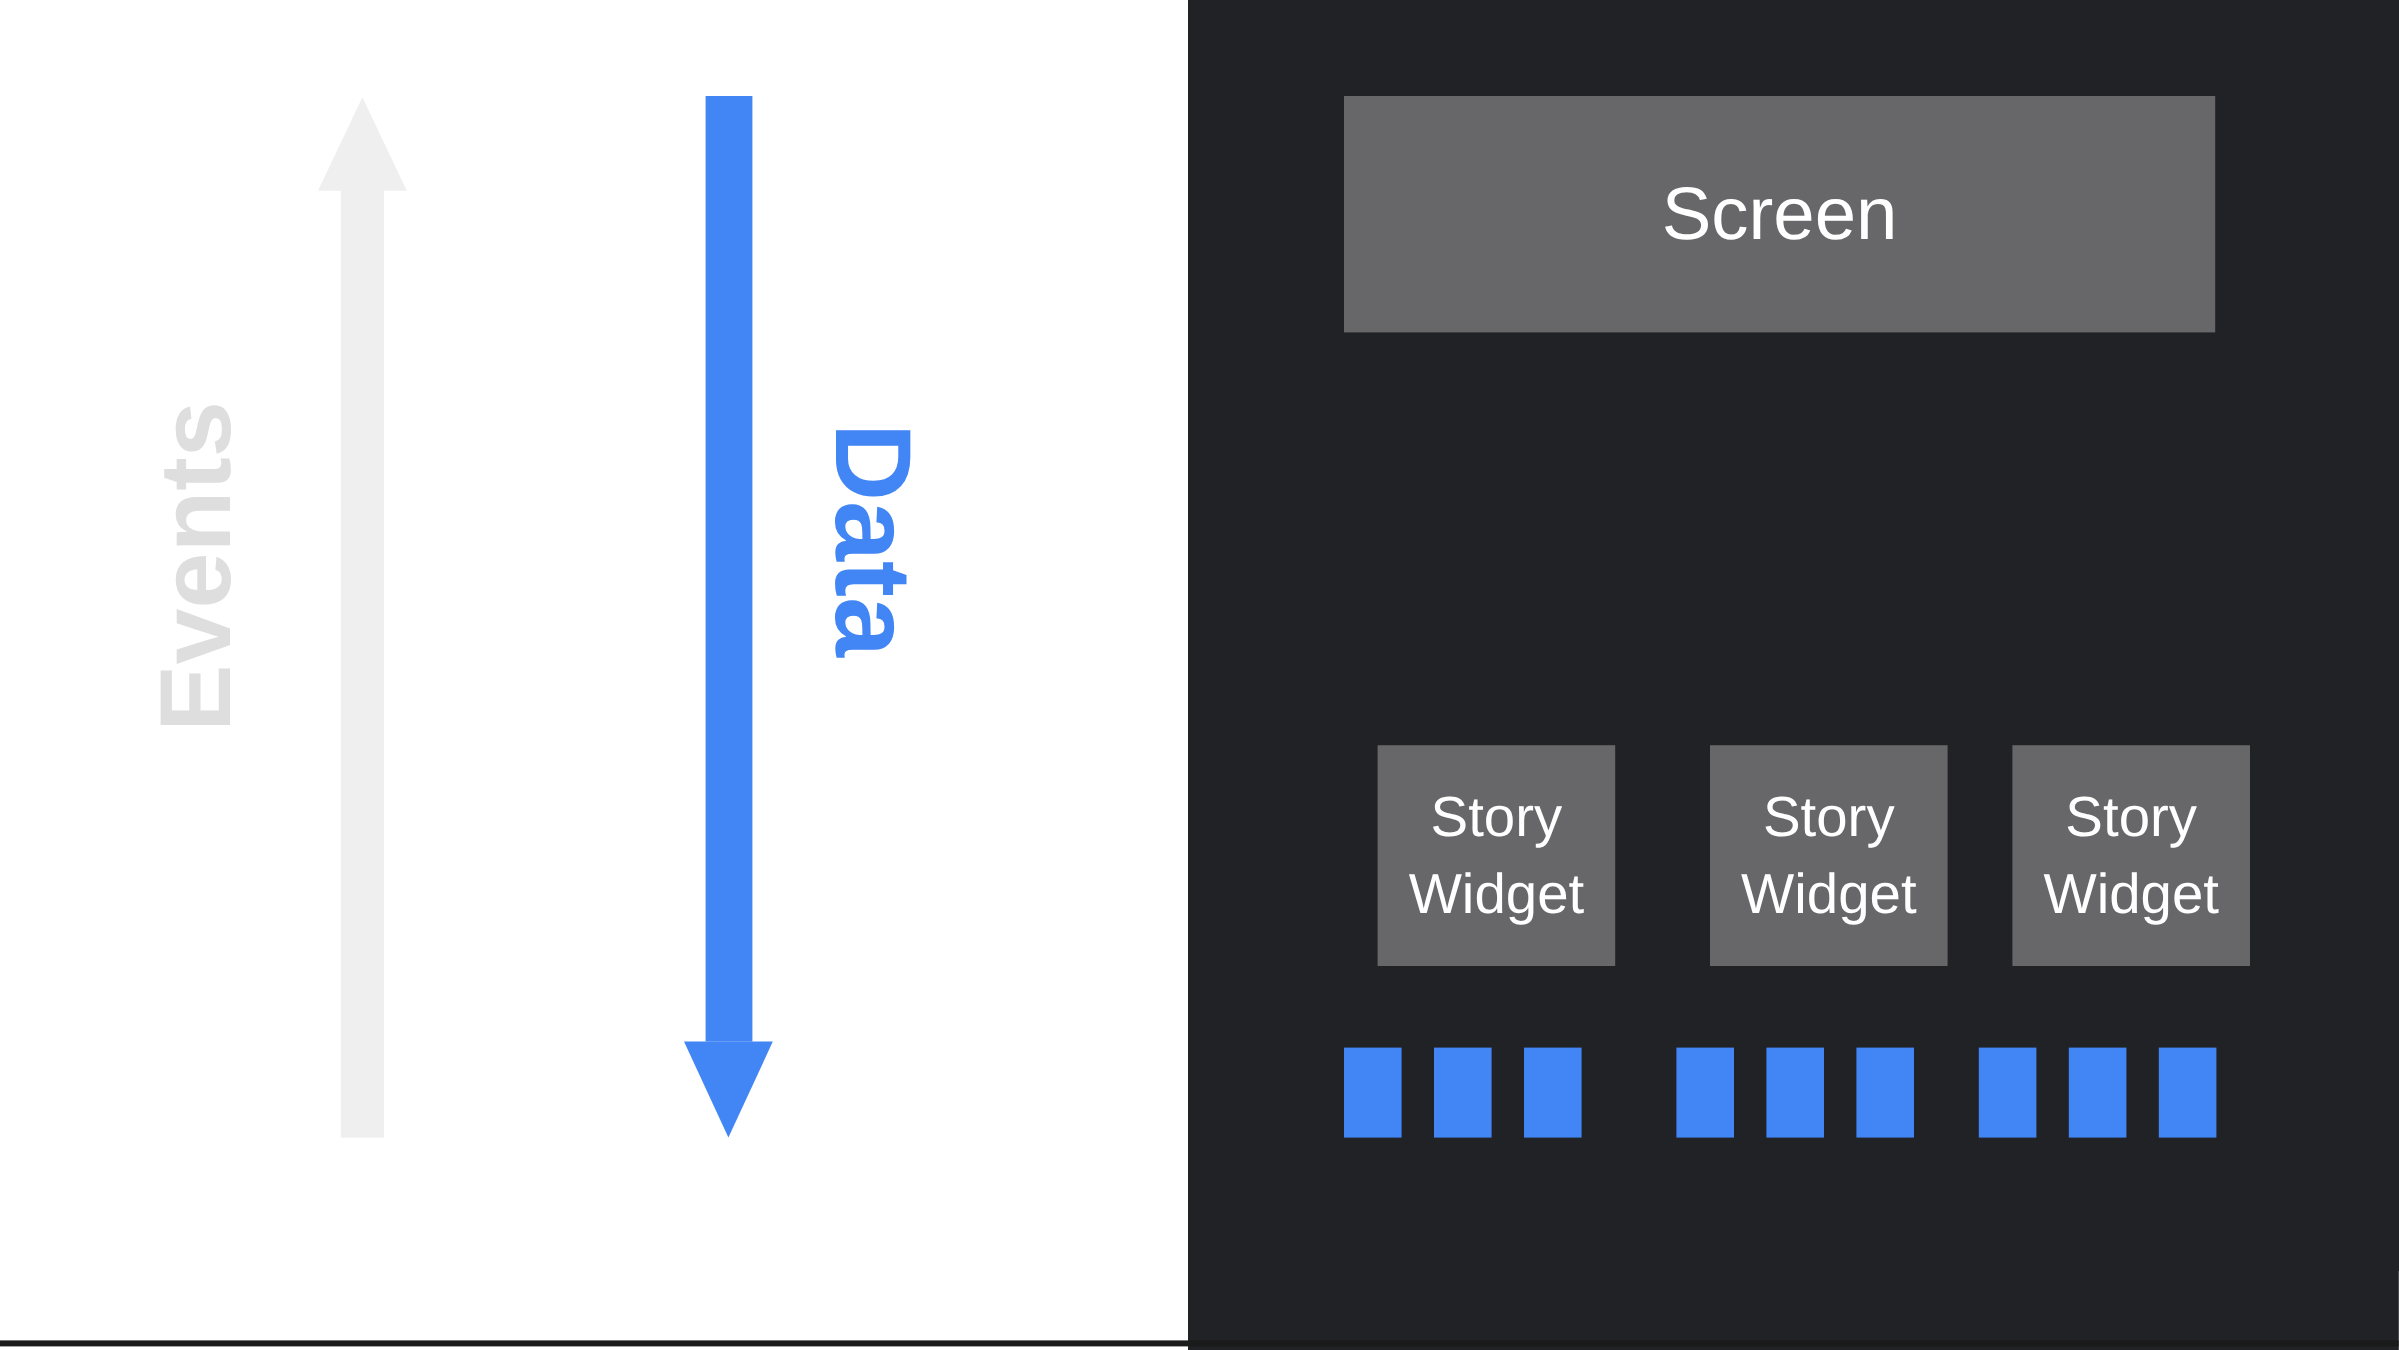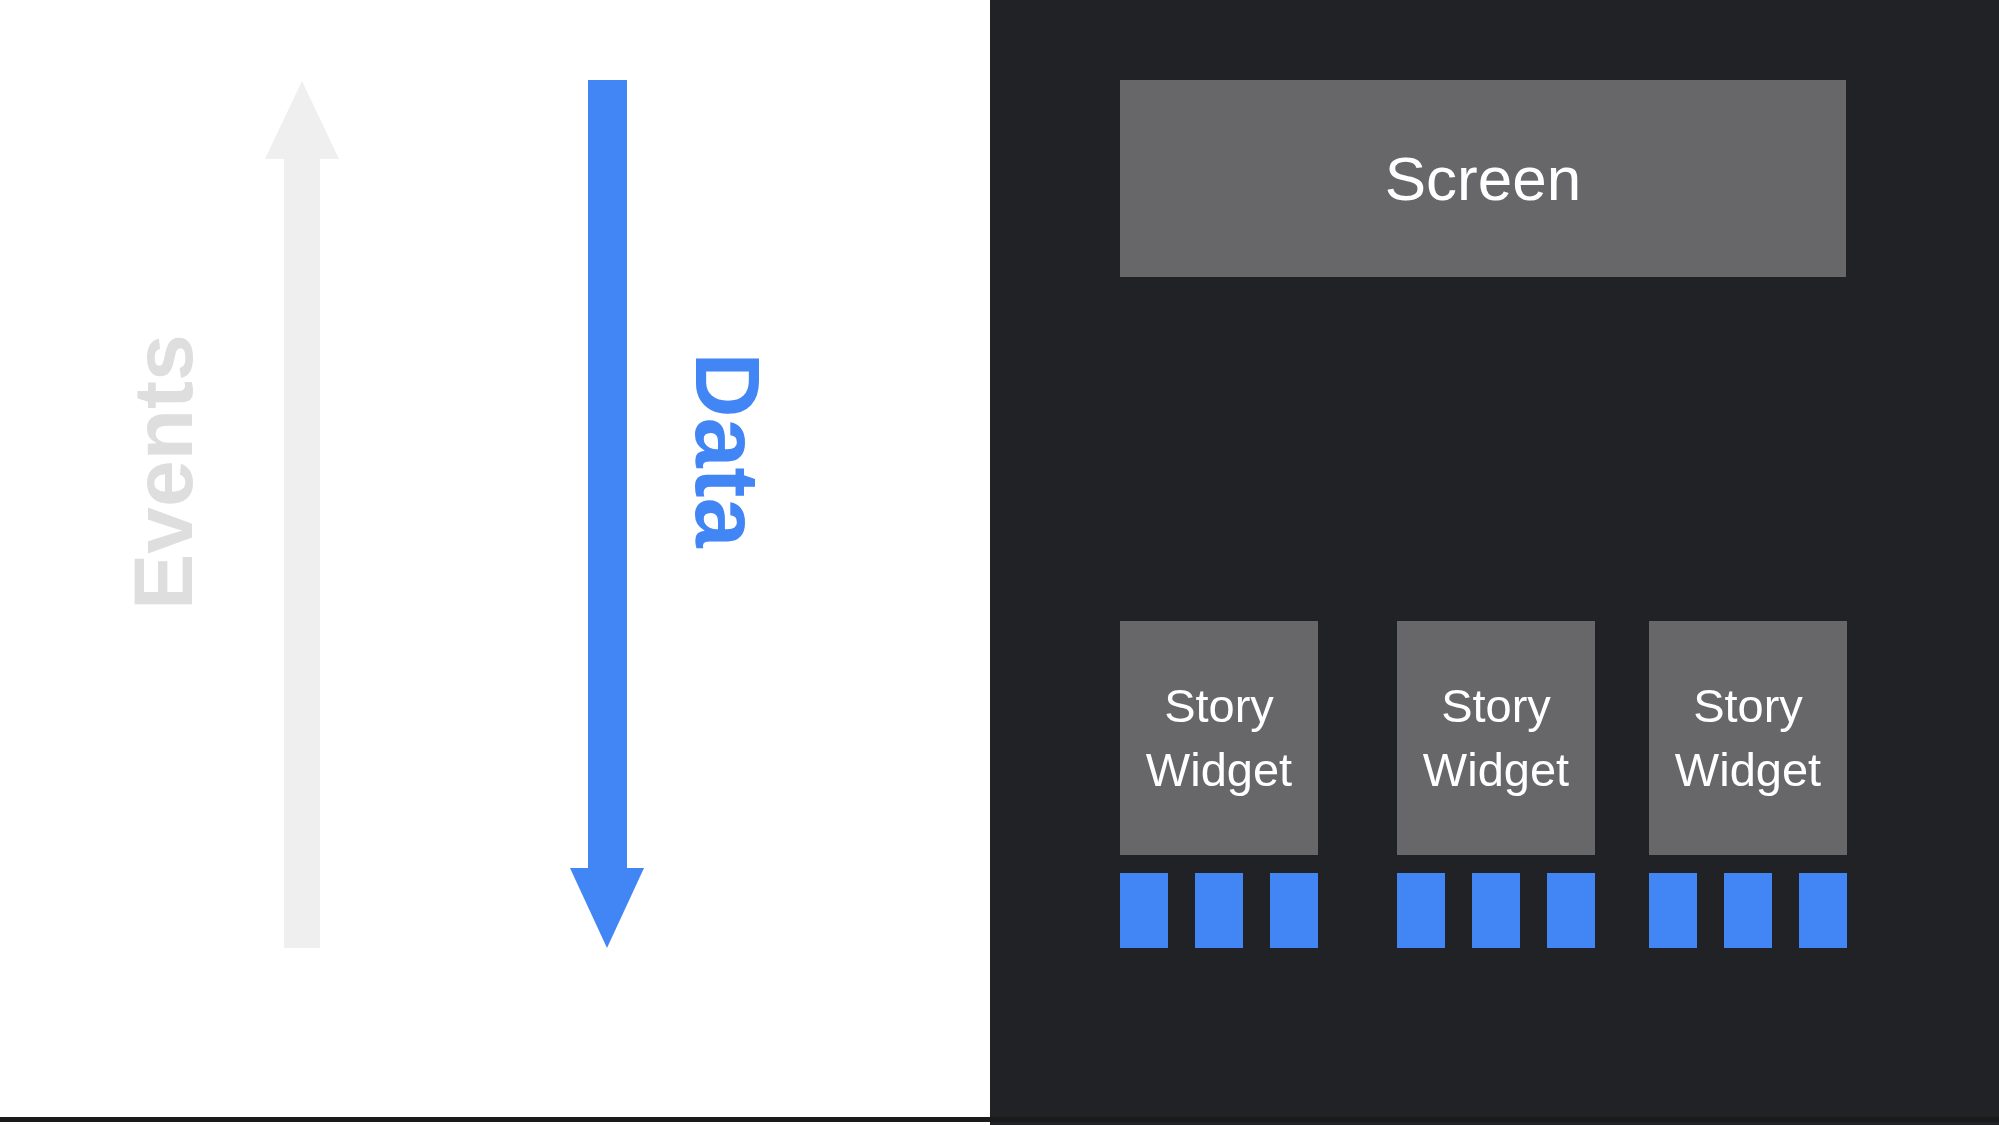"Story Widget" .story-box { height: 234px -> 184px; margin-left: none -> 28px }
